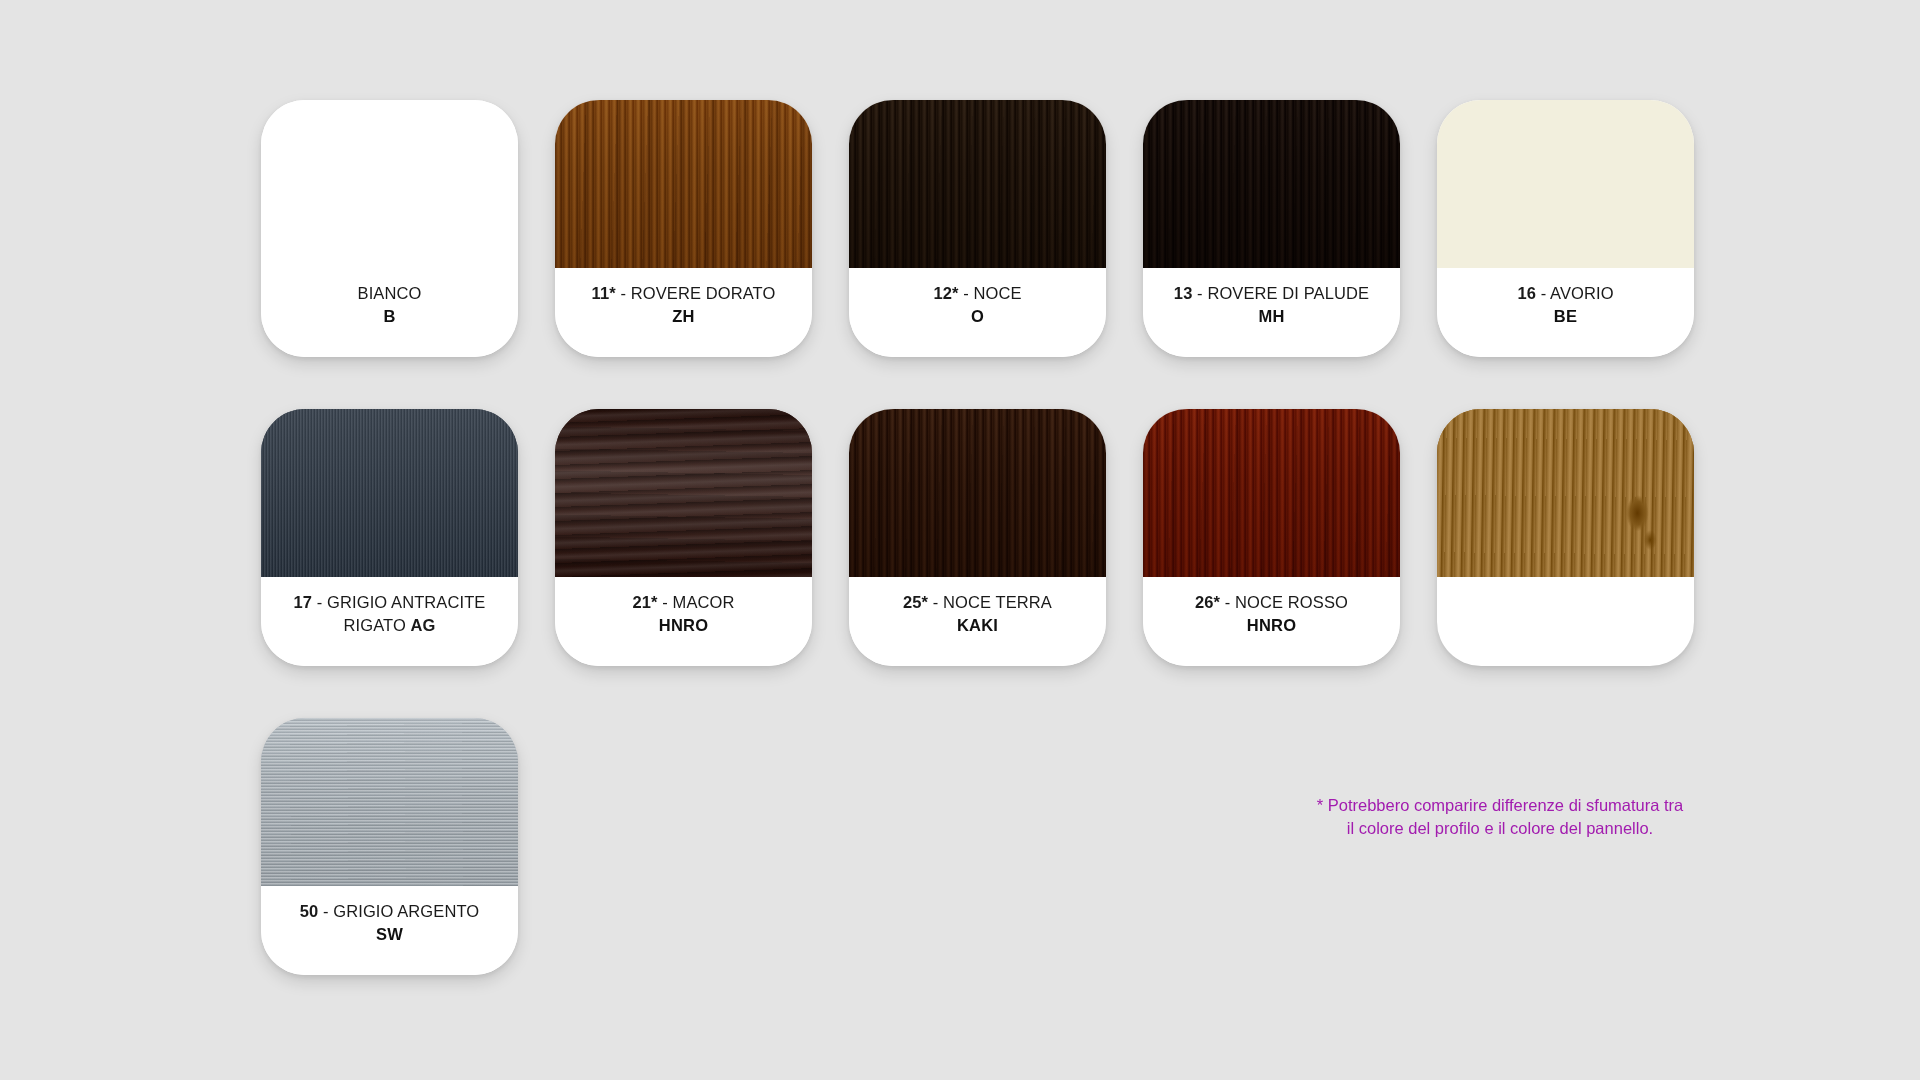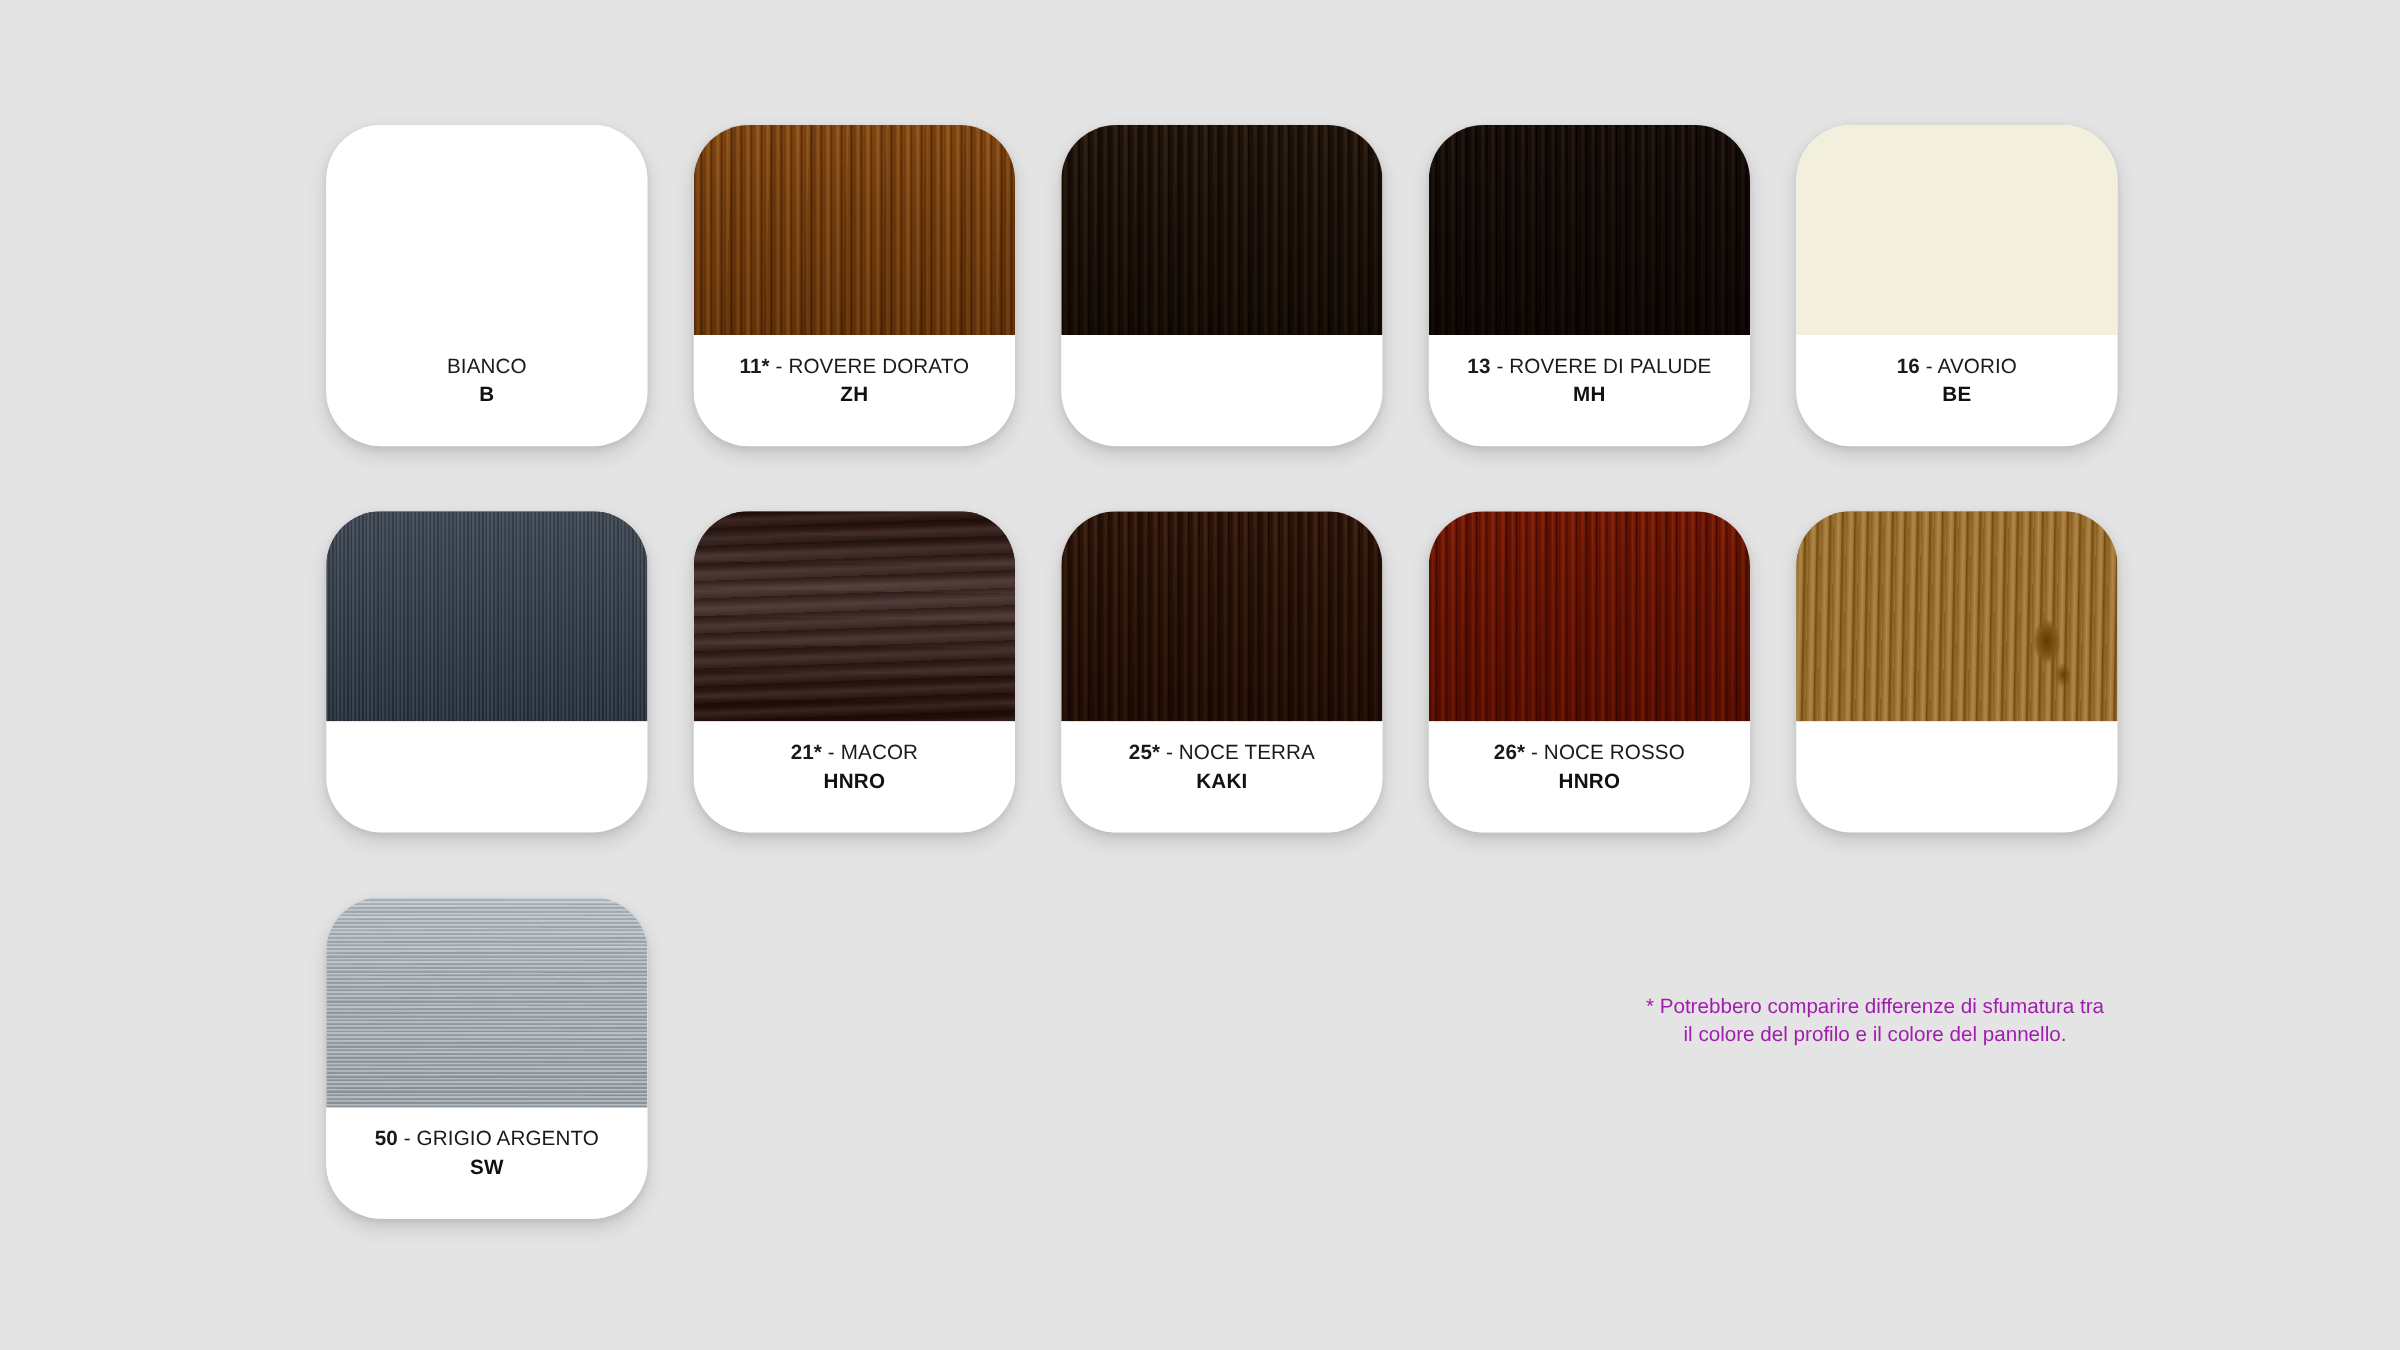"12* - NOCE" div.label { html: none -> <div> <div><b>12*</b> - NOCE</div> <div>O</div> </div> }
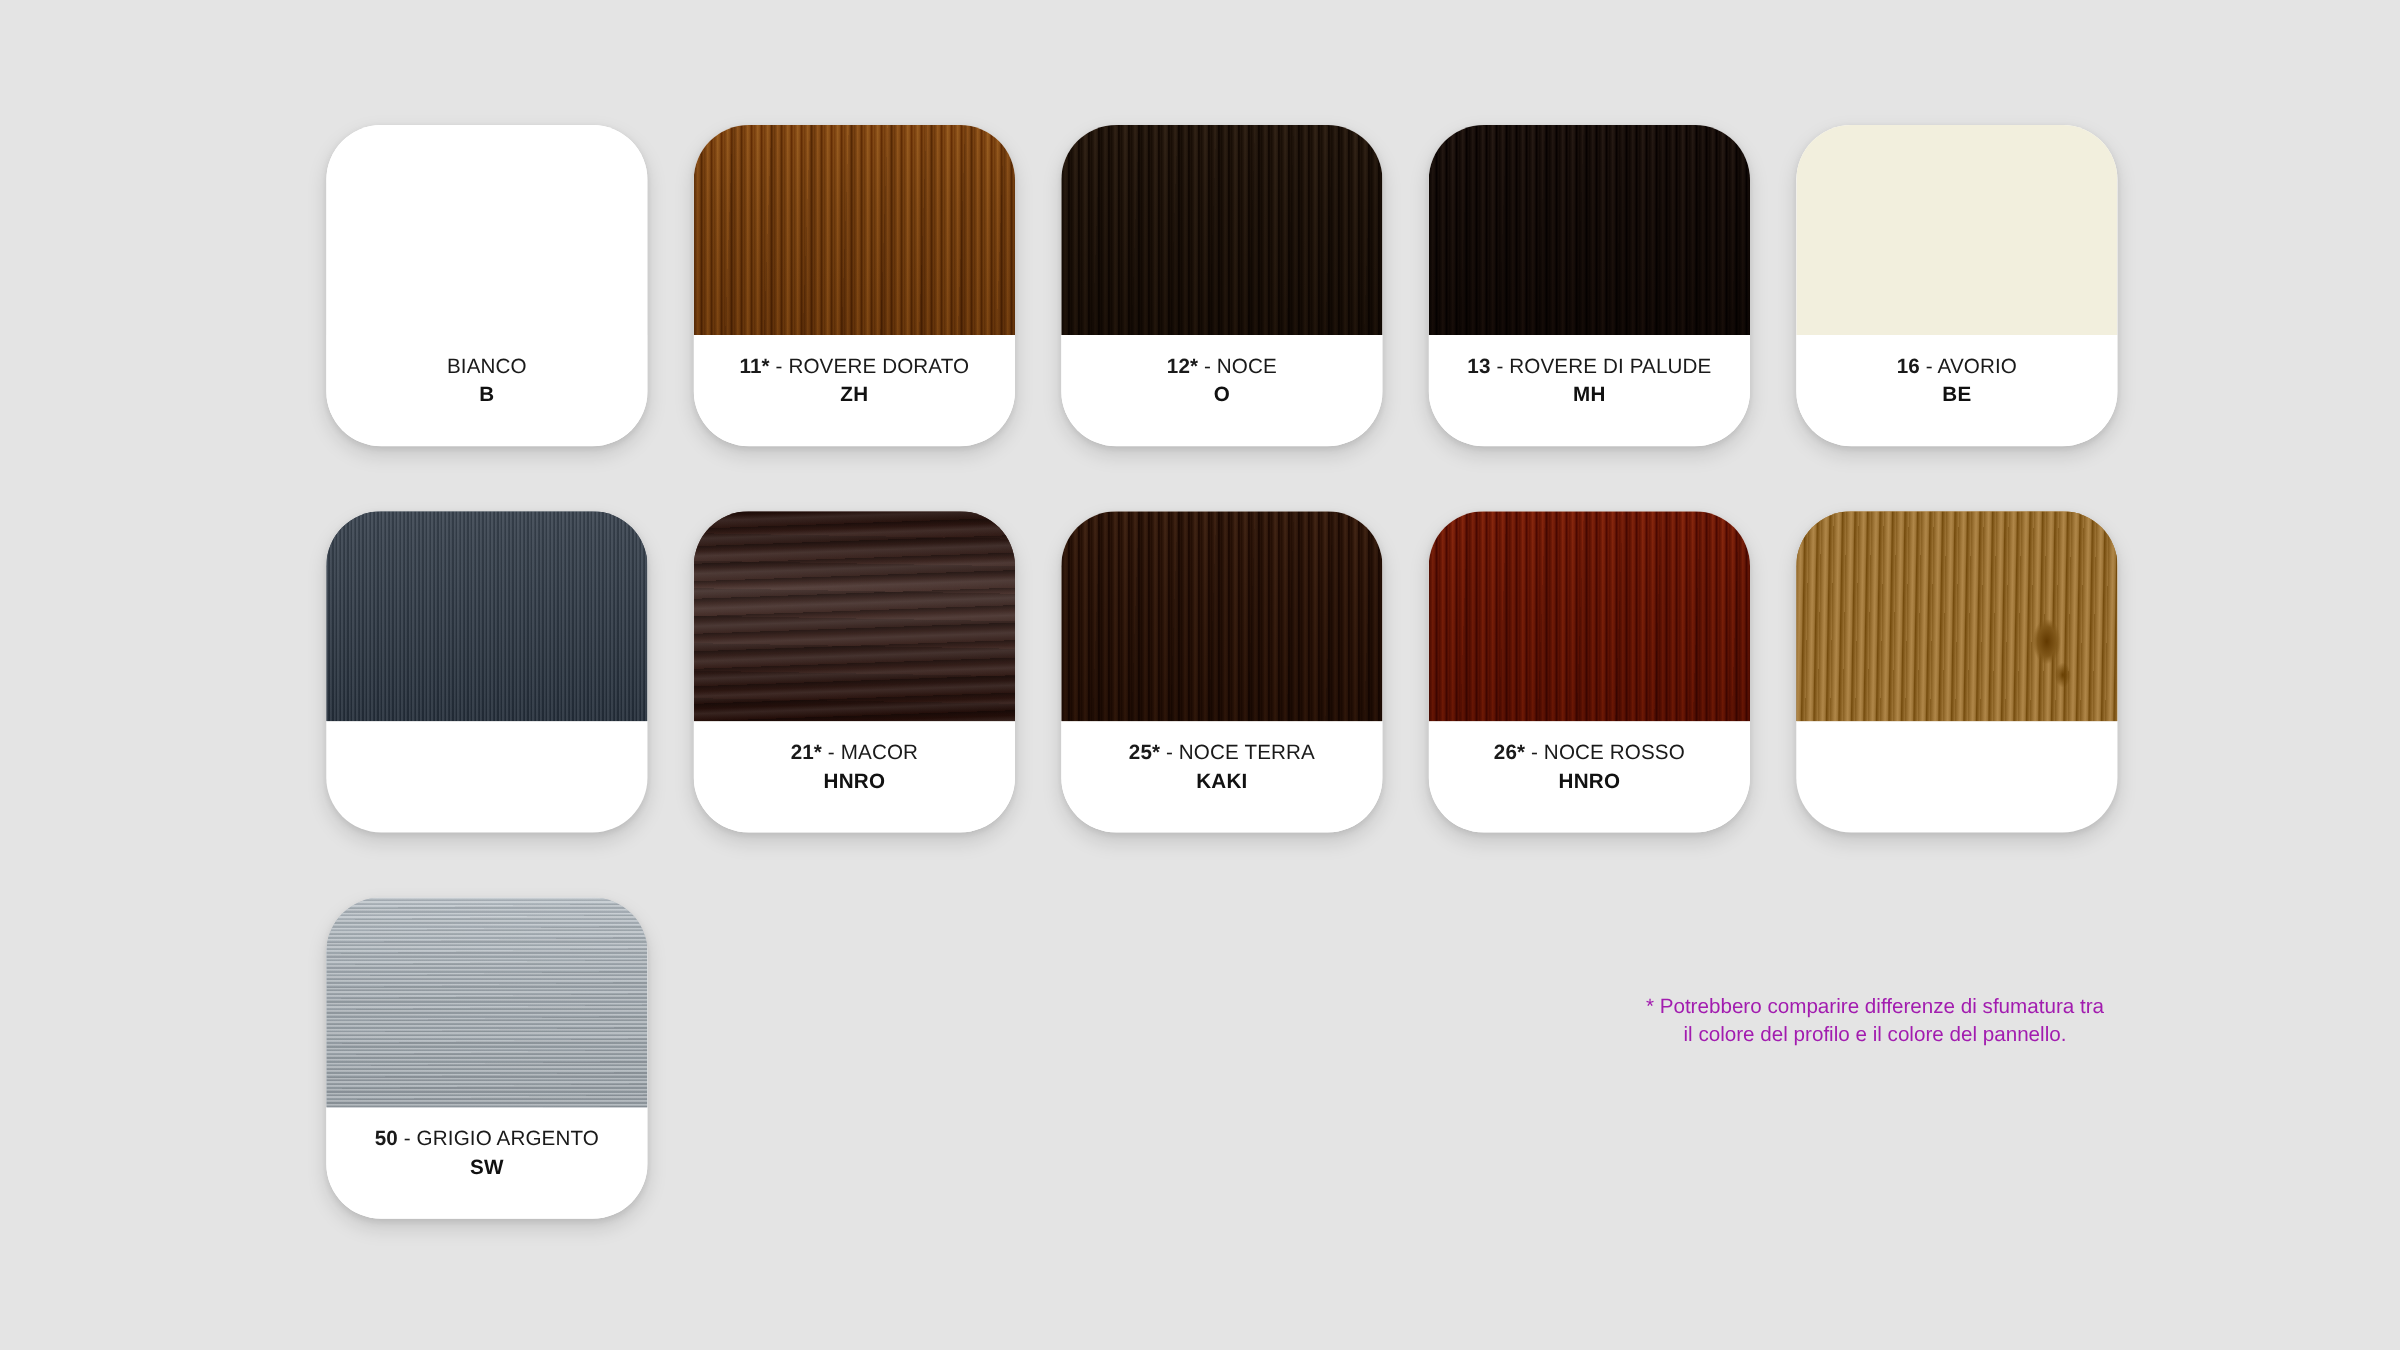"17 - GRIGIO ANTRACITE RIGATO" div.label { html: none -> <div> <div><b>17</b> - GRIGIO ANTRACITE RIGATO <span>AG</span></div> </div> }
